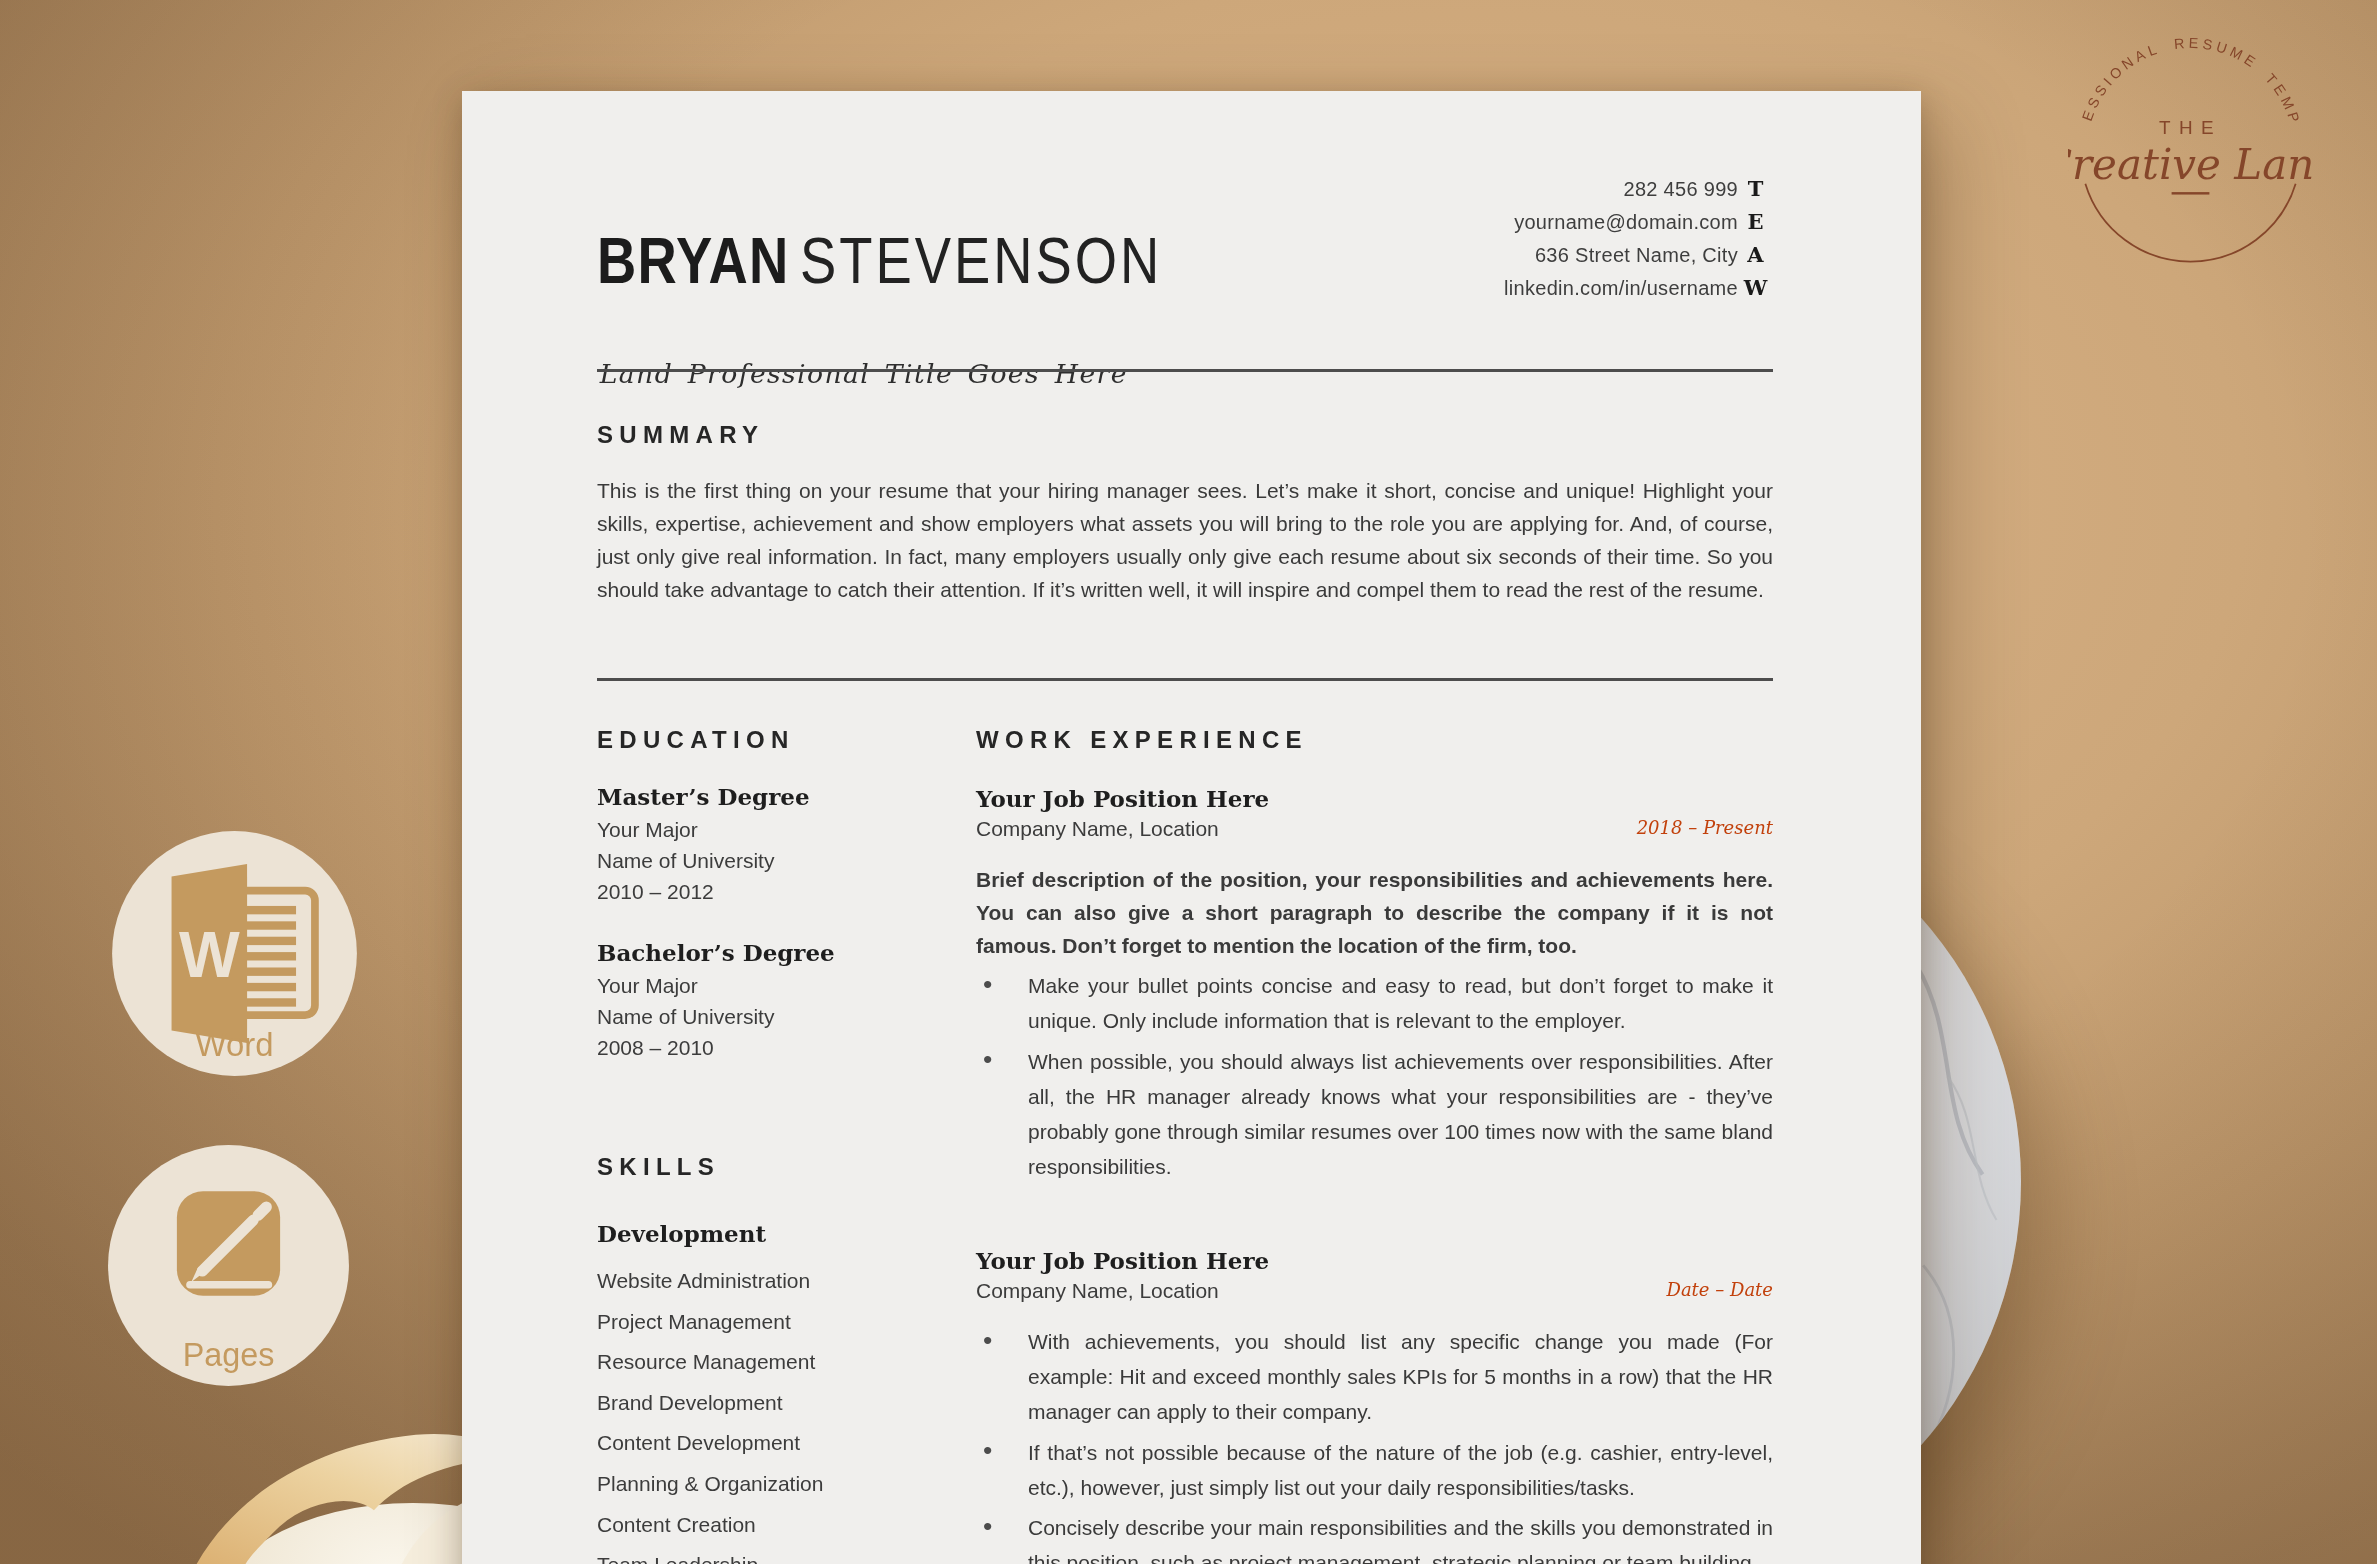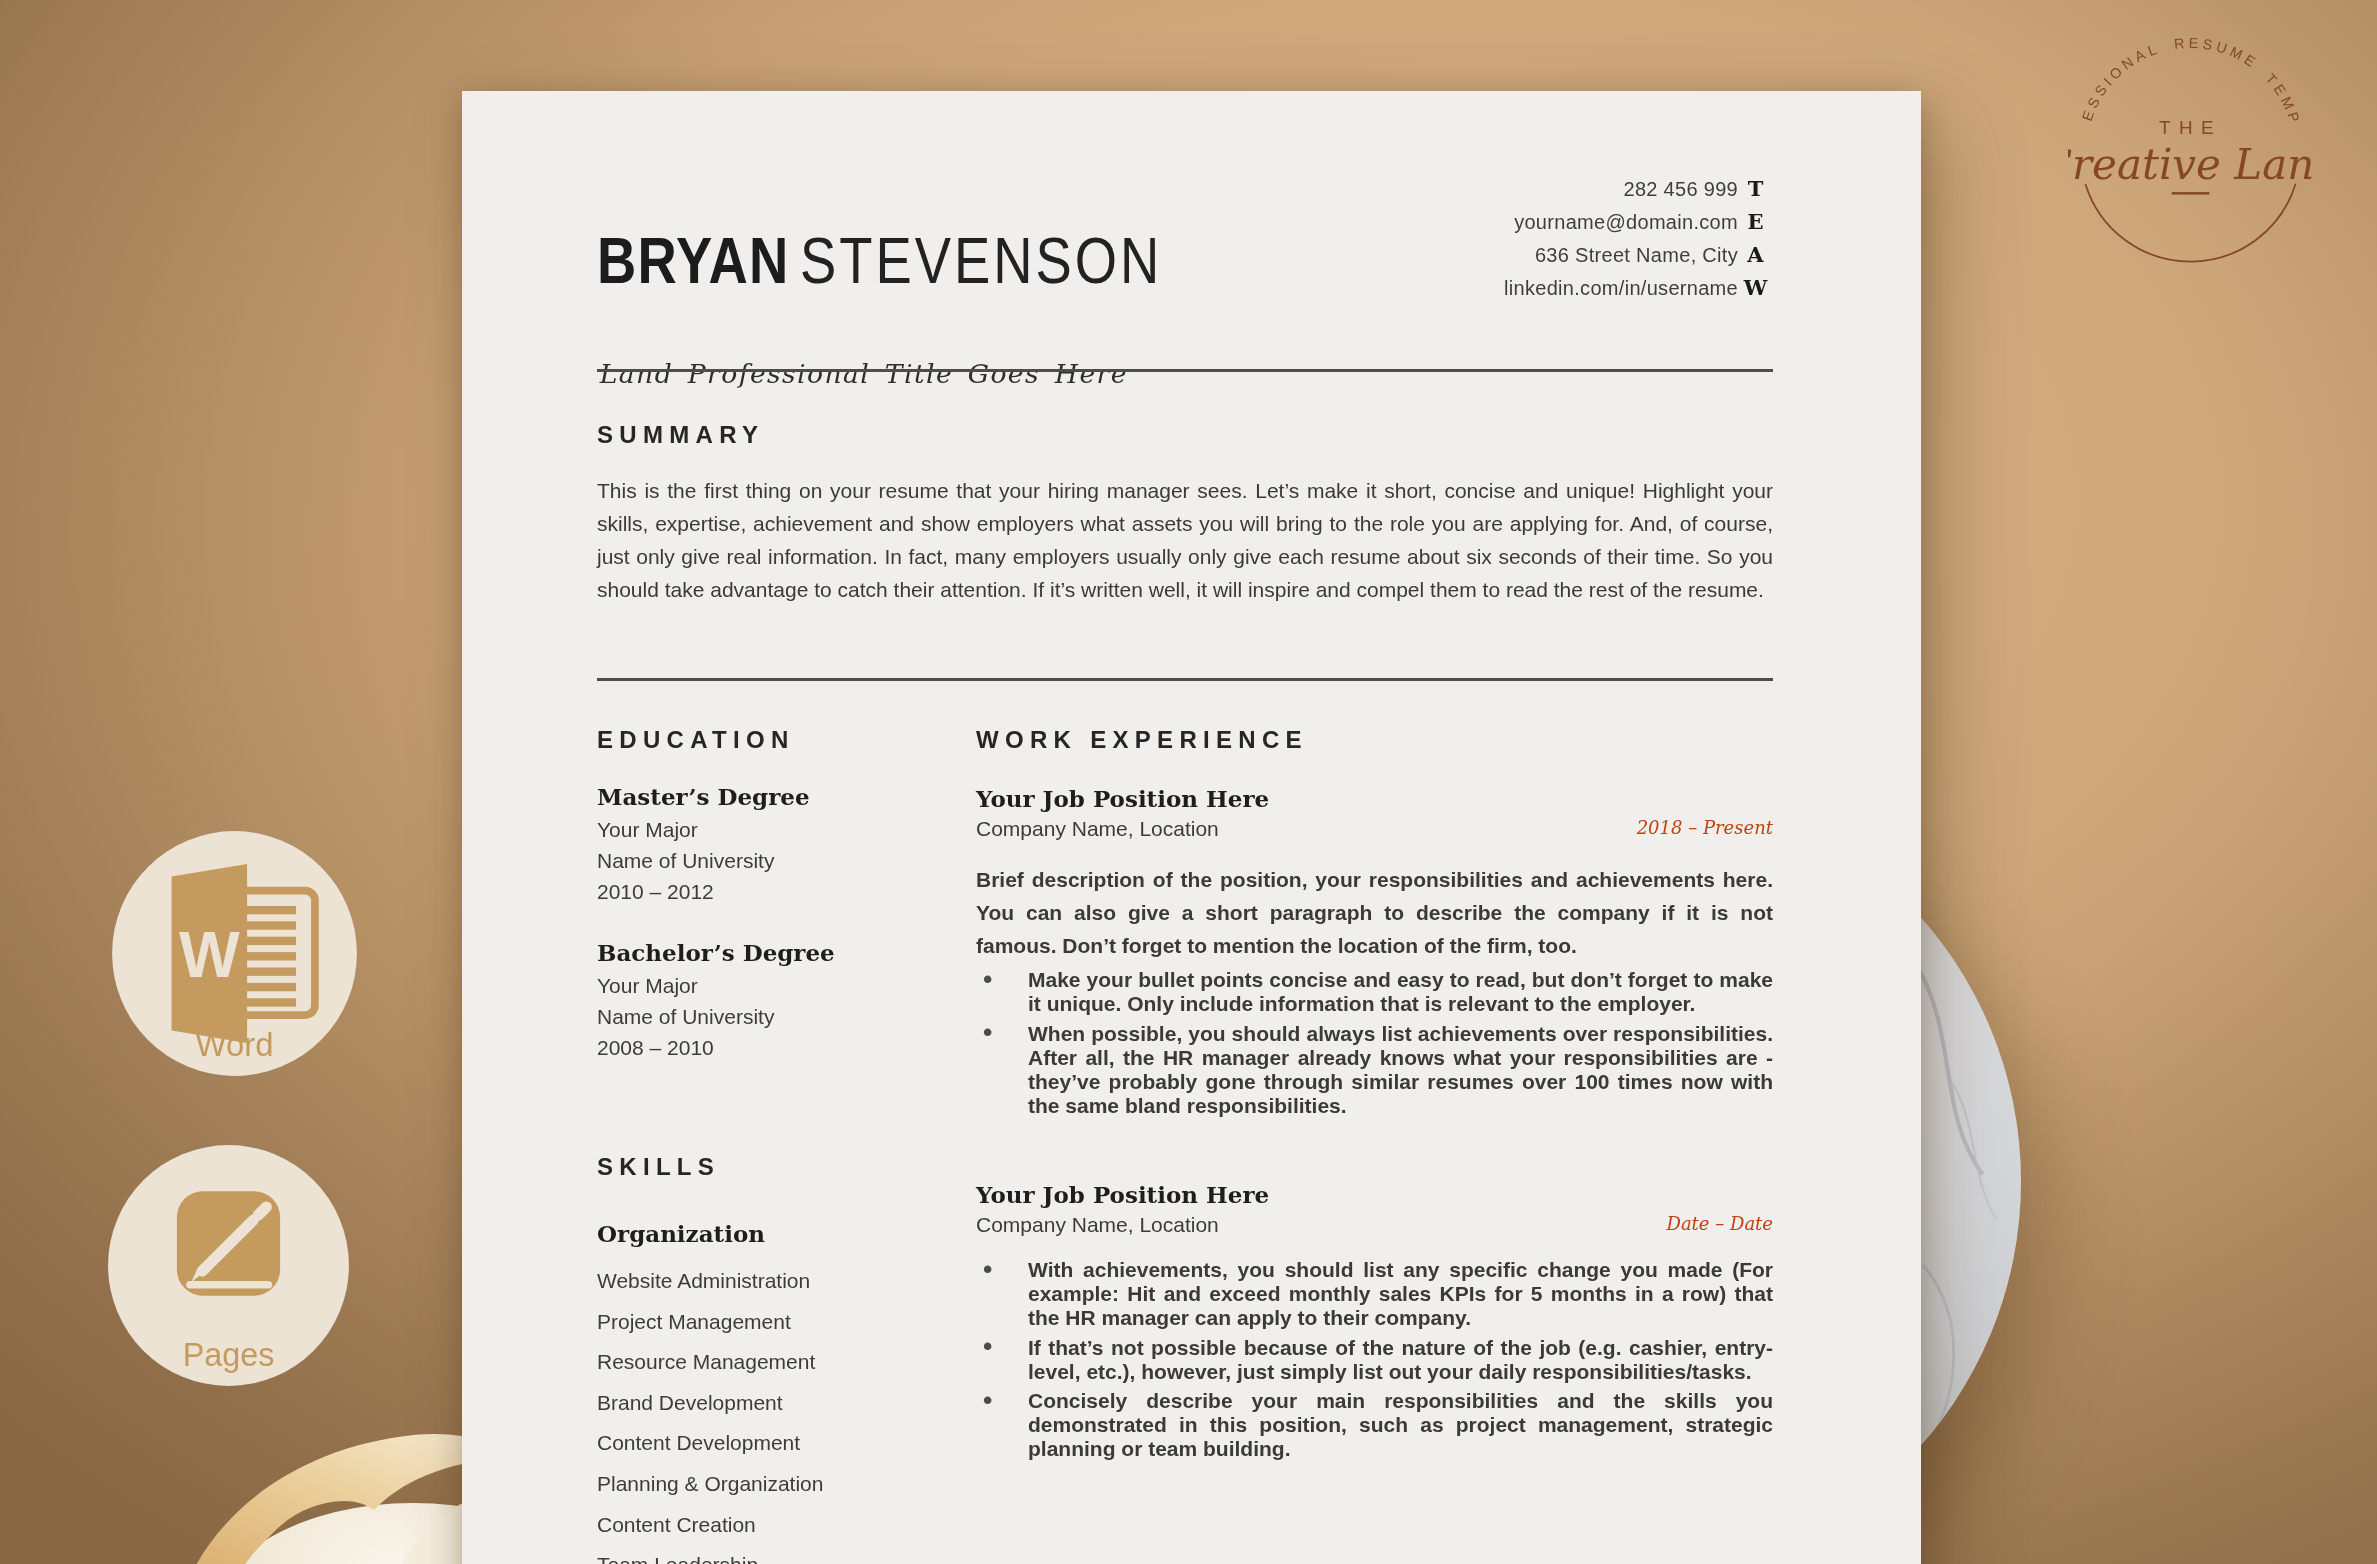"Make your bullet points concise" .bullets li { font-weight: bold -> none; line-height: 24px -> 35px }
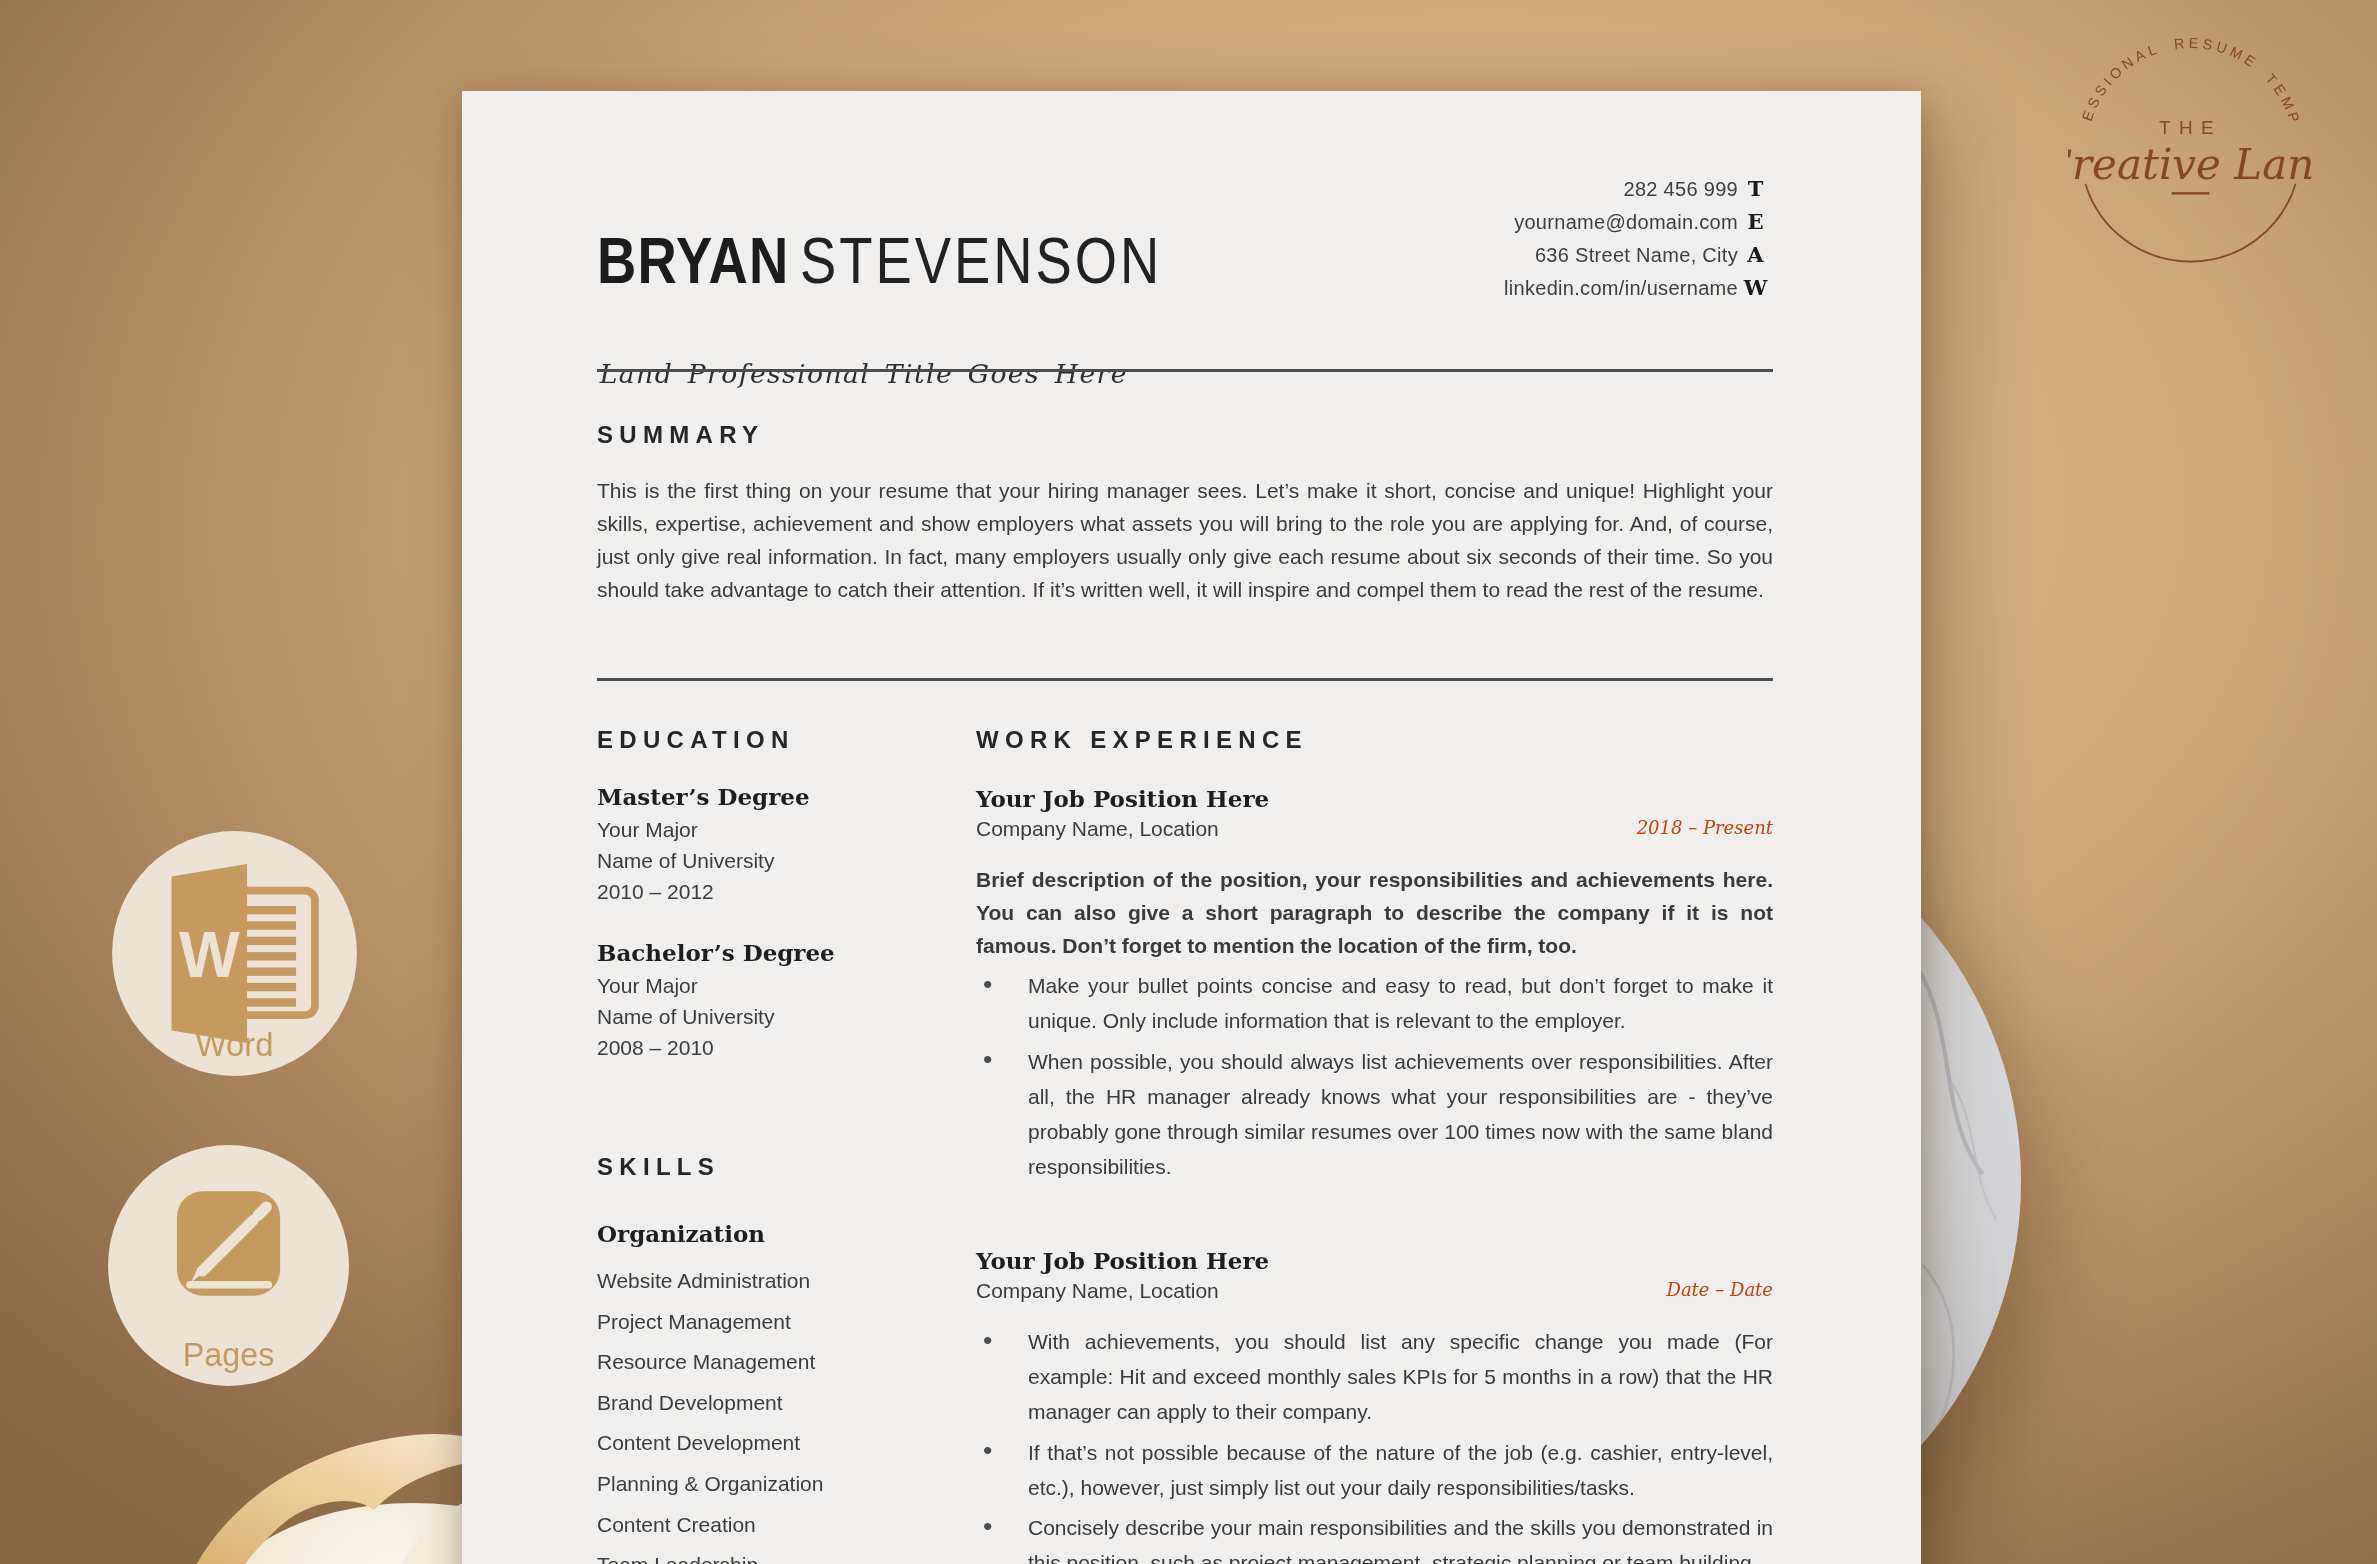"Organization" div.serif-title { text: Organization -> Development }
